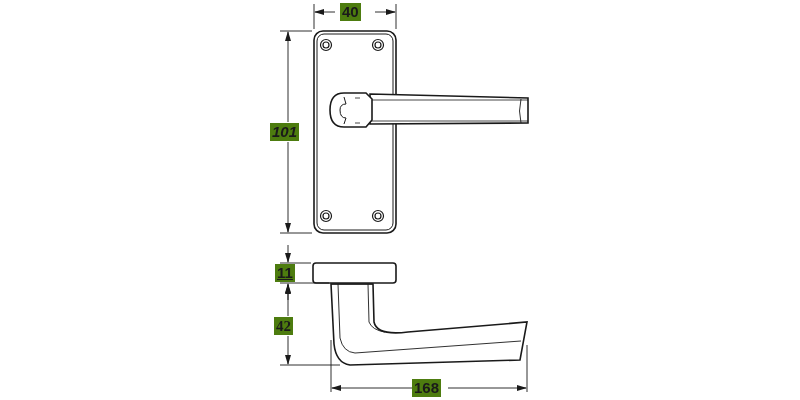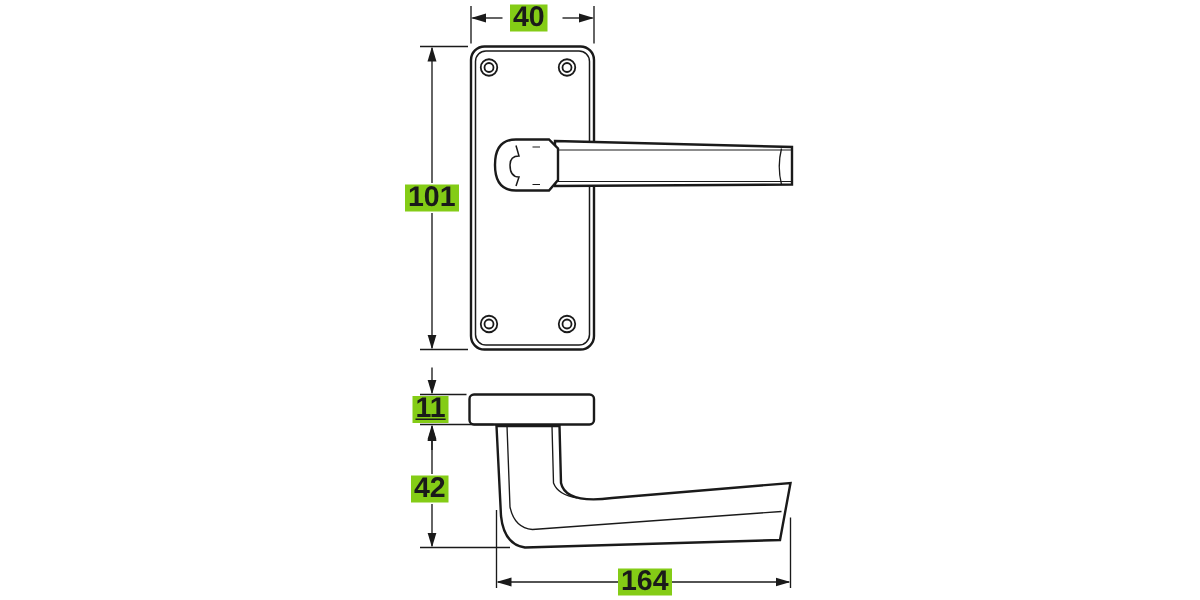"40" .dim-label { background: #84cc16 -> #4d7c0f; font-size: 19px -> 15px }
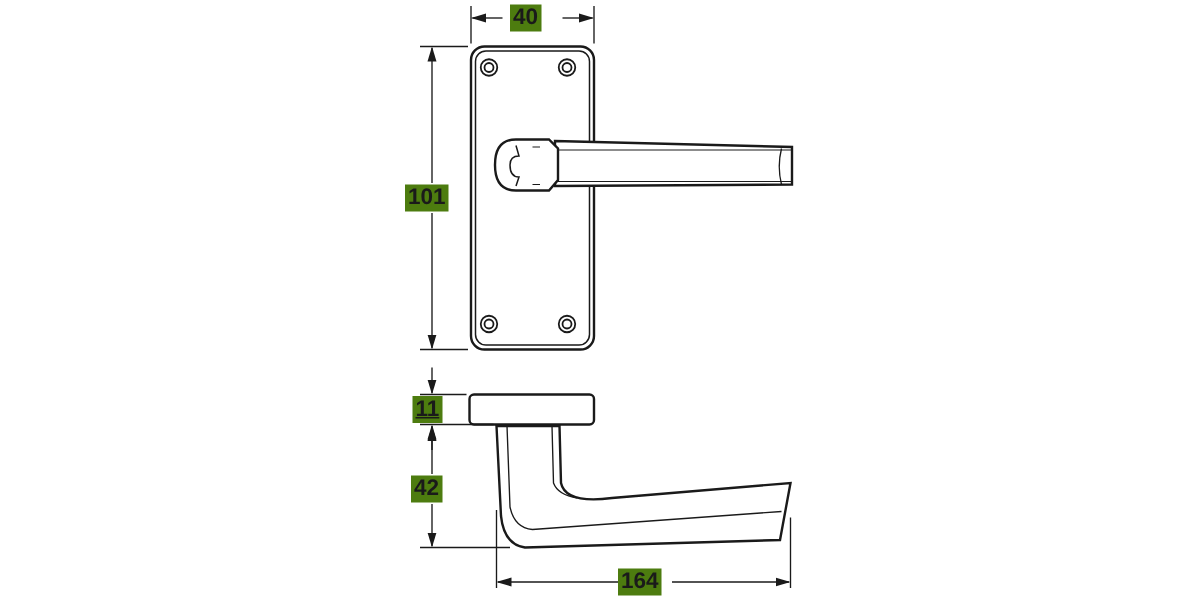"101" div.dim-label { font-style: none -> italic }
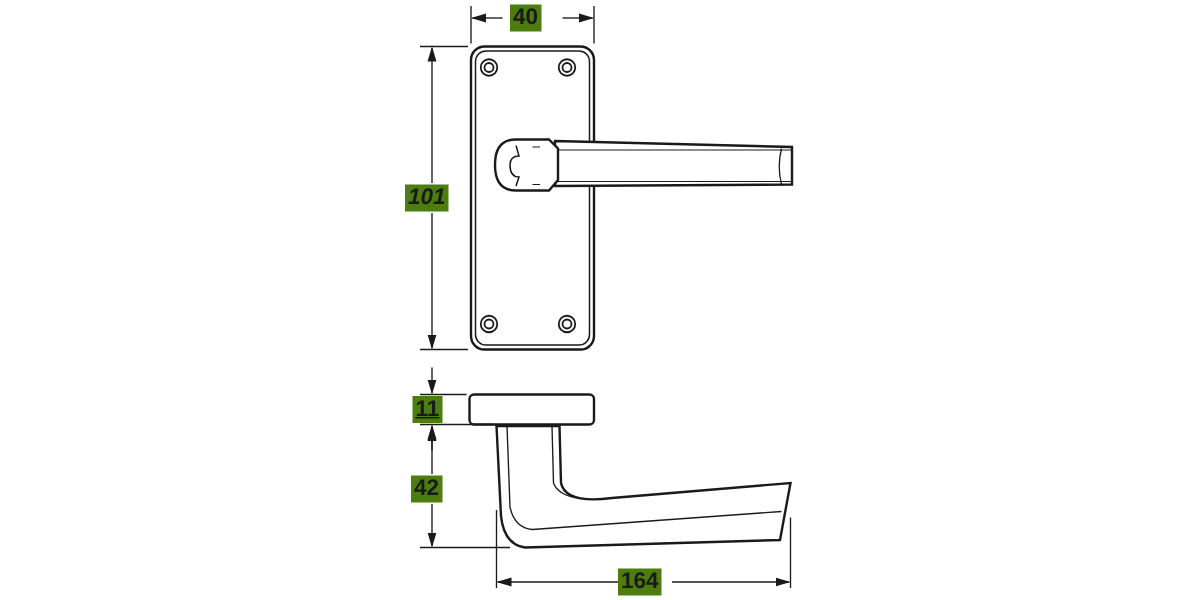"42" div.dim-label { font-family: none -> Liberation Serif, serif }
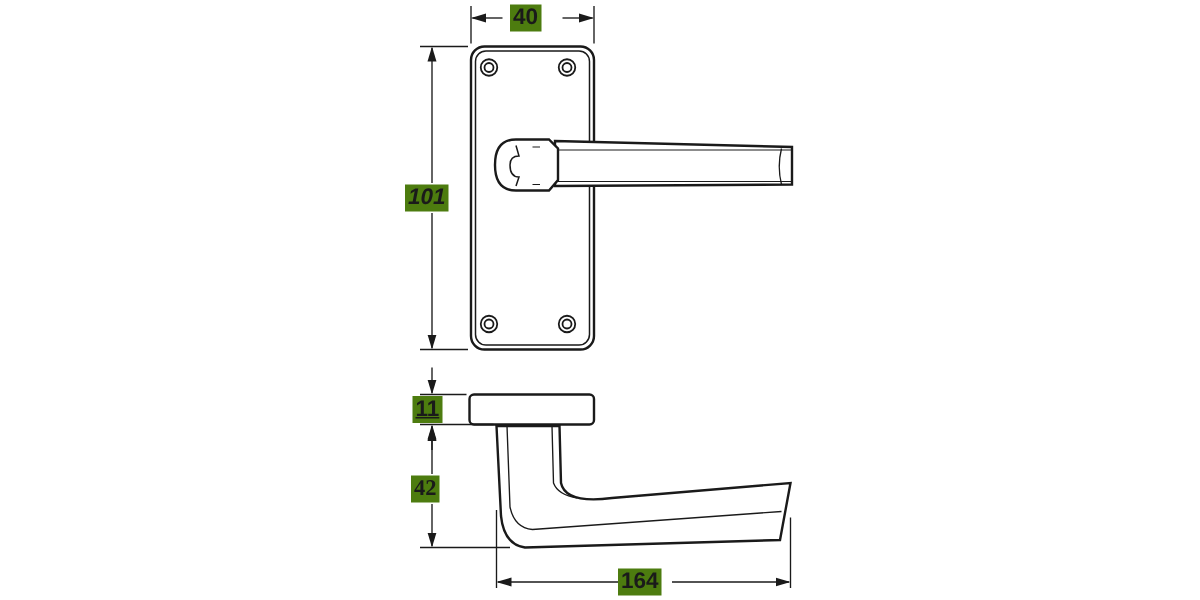"164" div.dim-label { text: 164 -> 168 }
